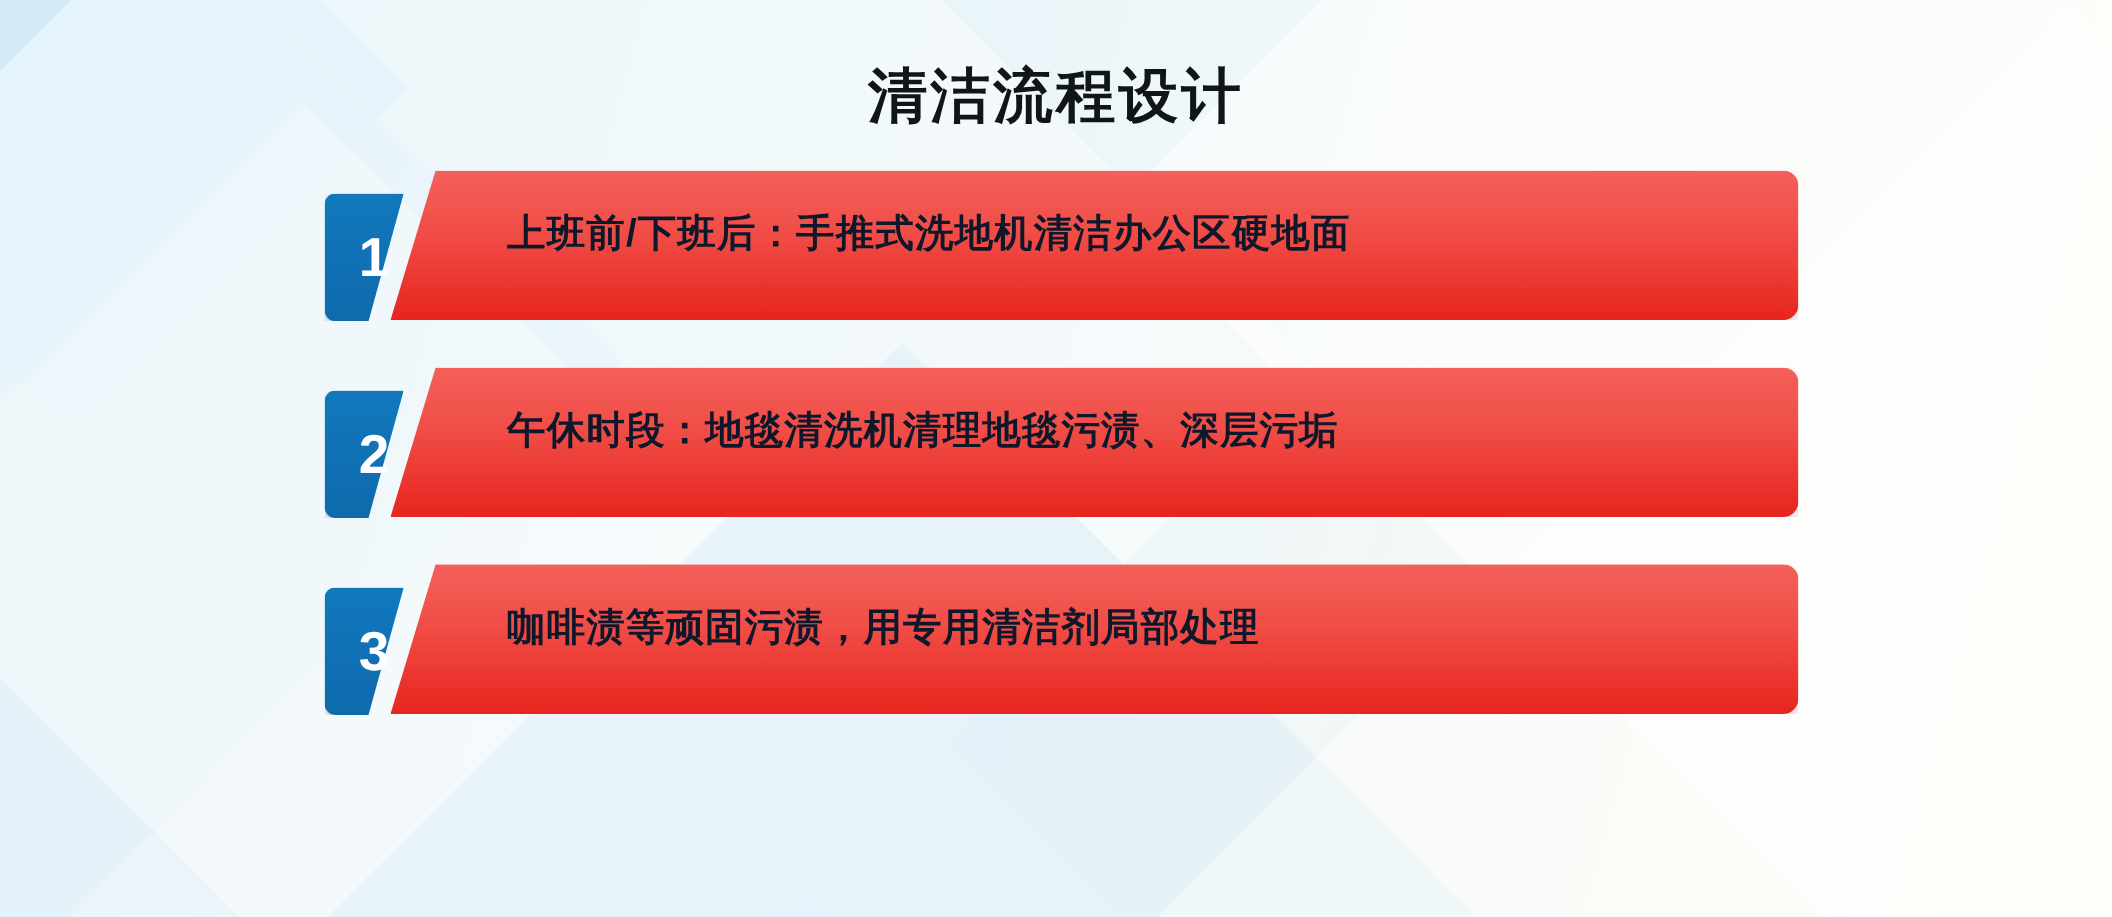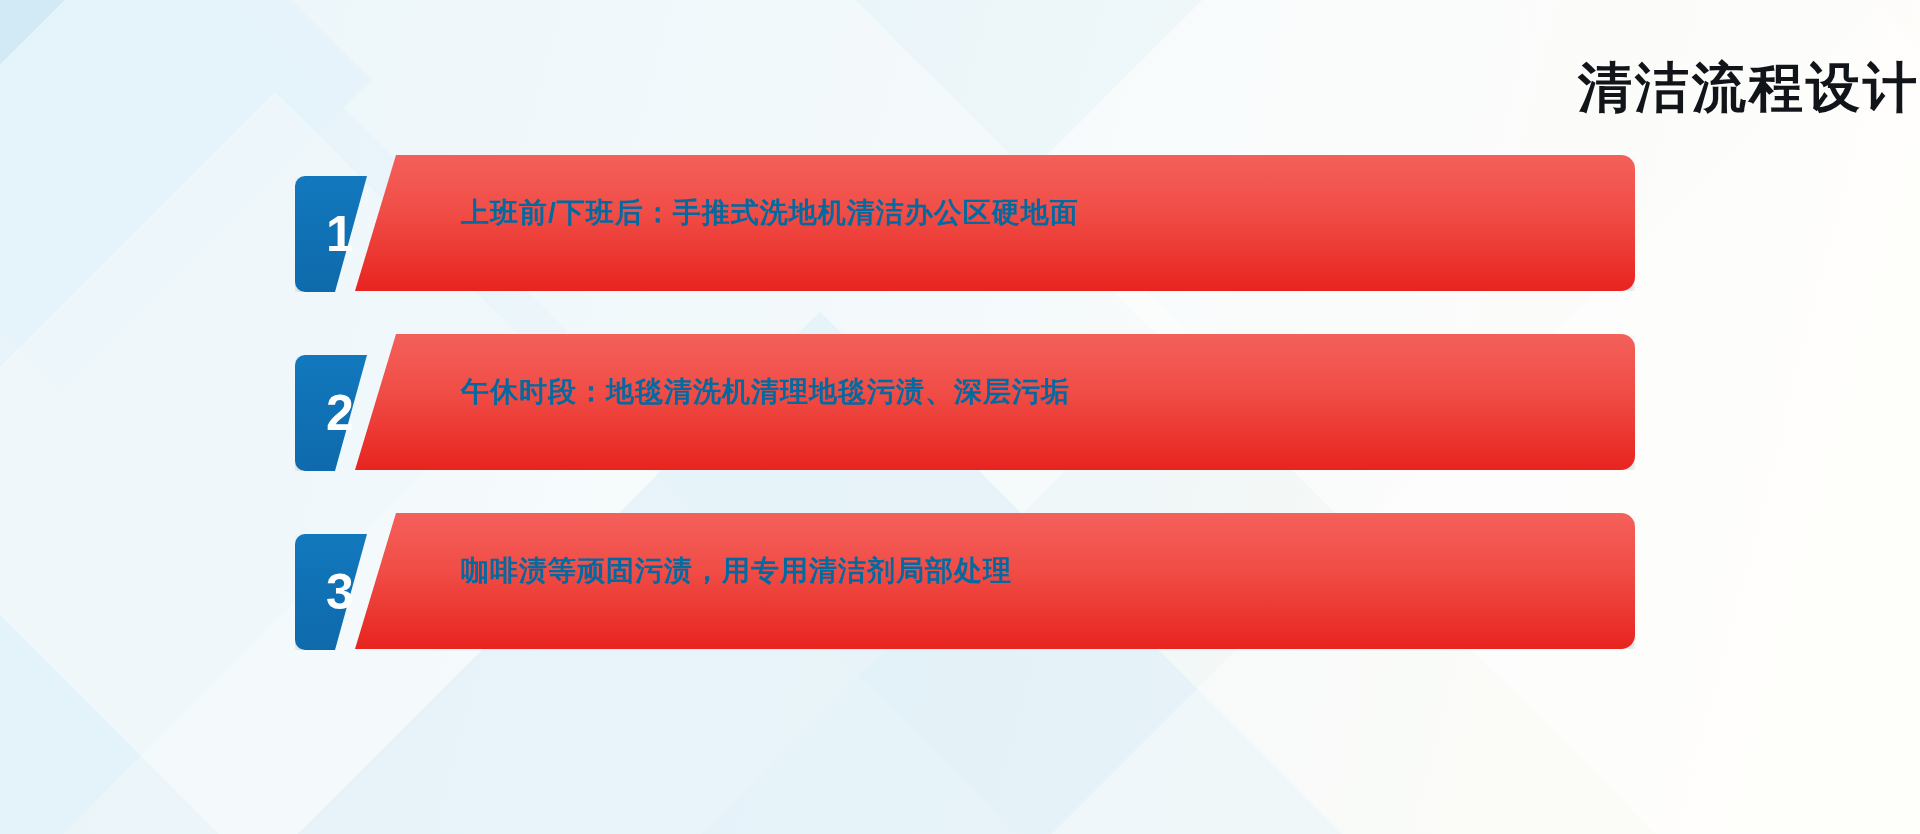"清洁流程设计" .title { text-align: right -> center }
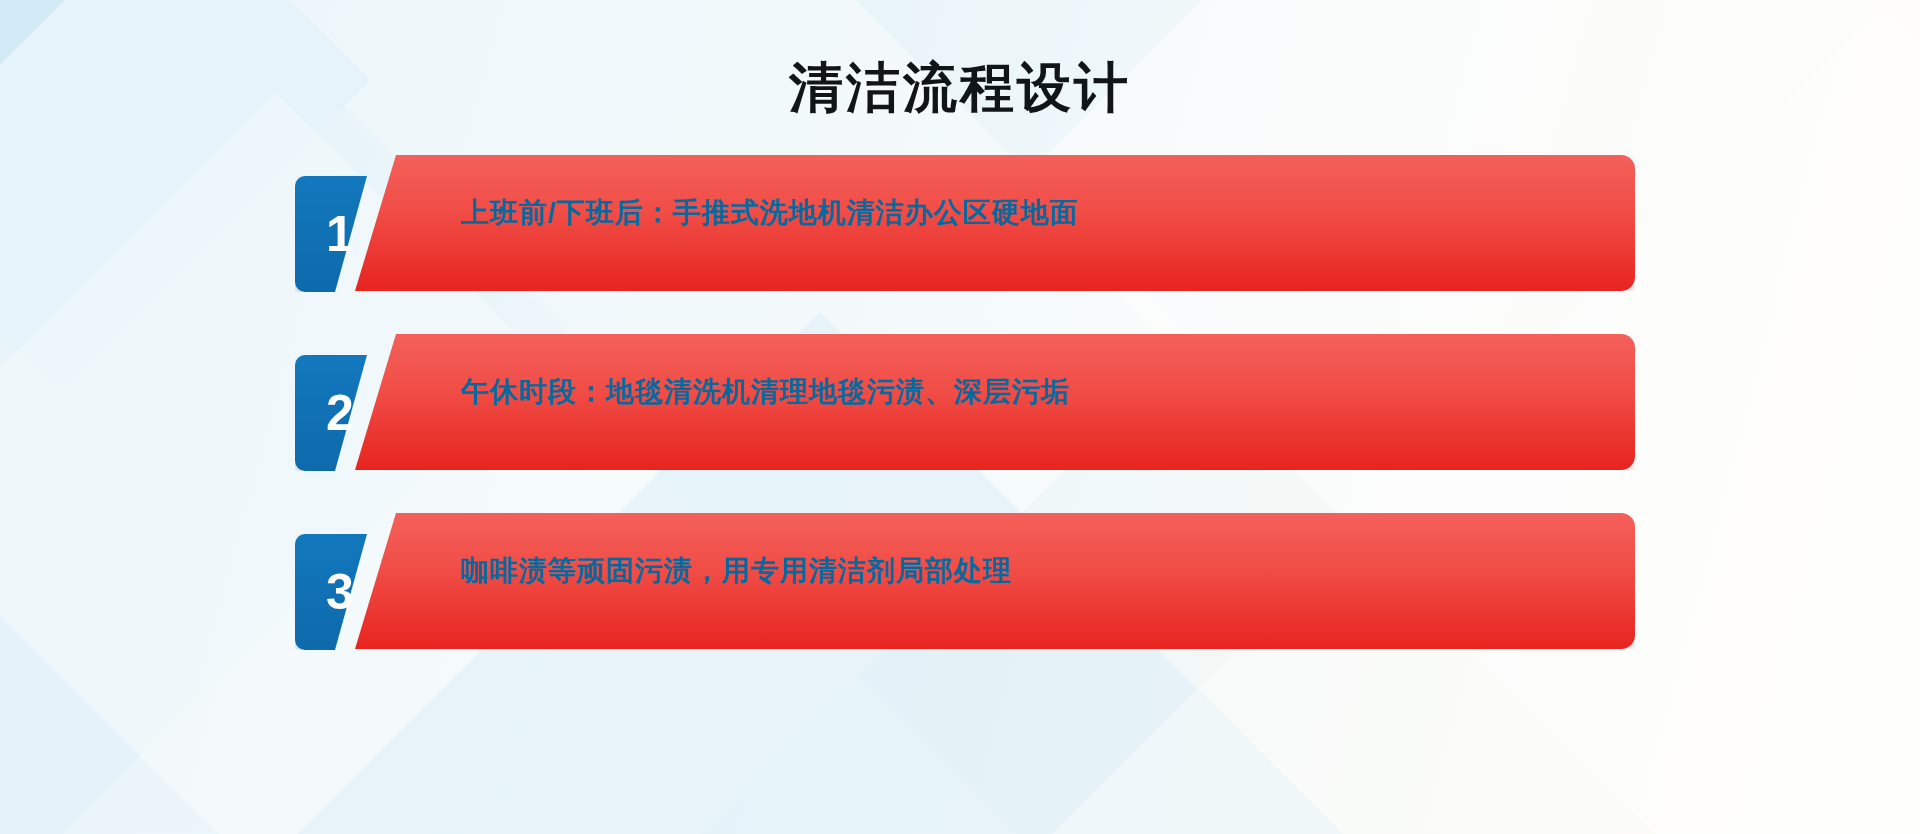"上班前/下班后：手推式洗地机清洁办公区硬地面" .bar-label { color: #0369a1 -> #0f172a; font-size: 28px -> 35px }
